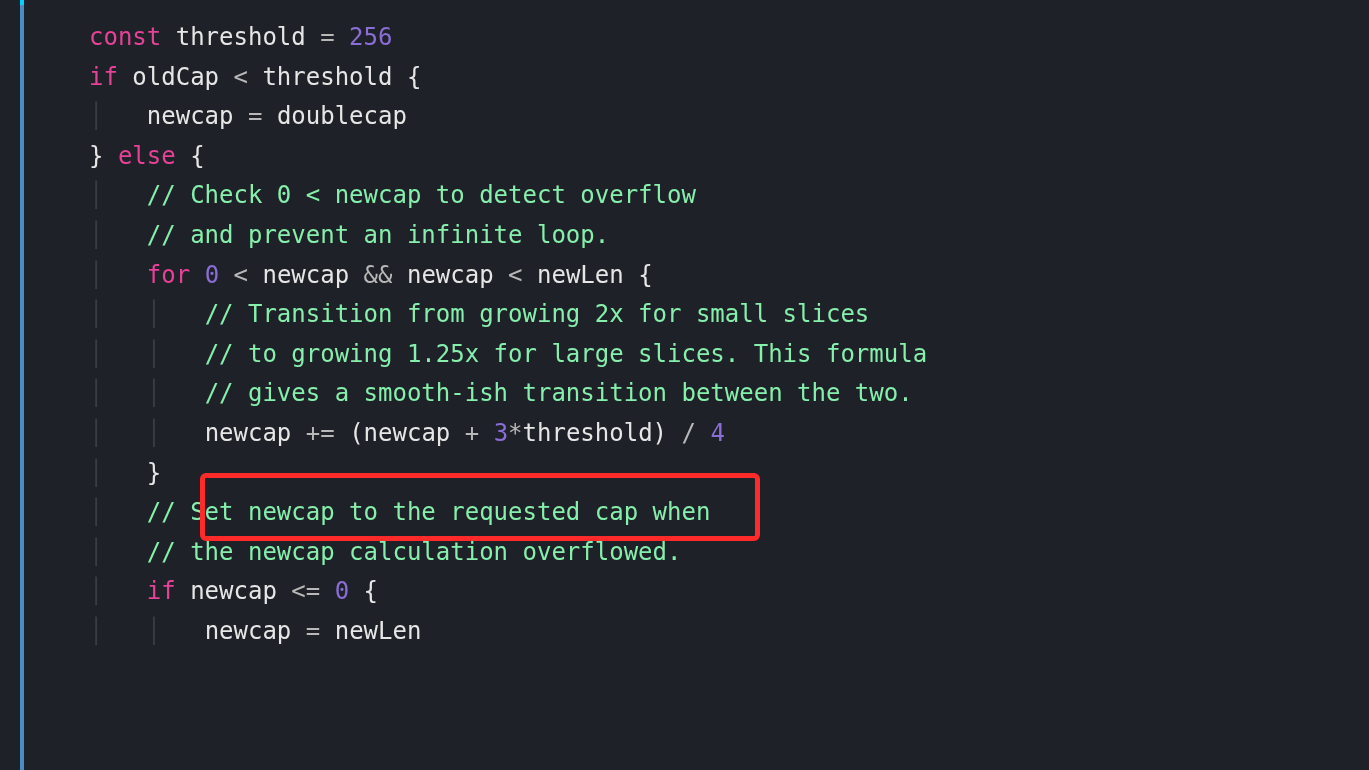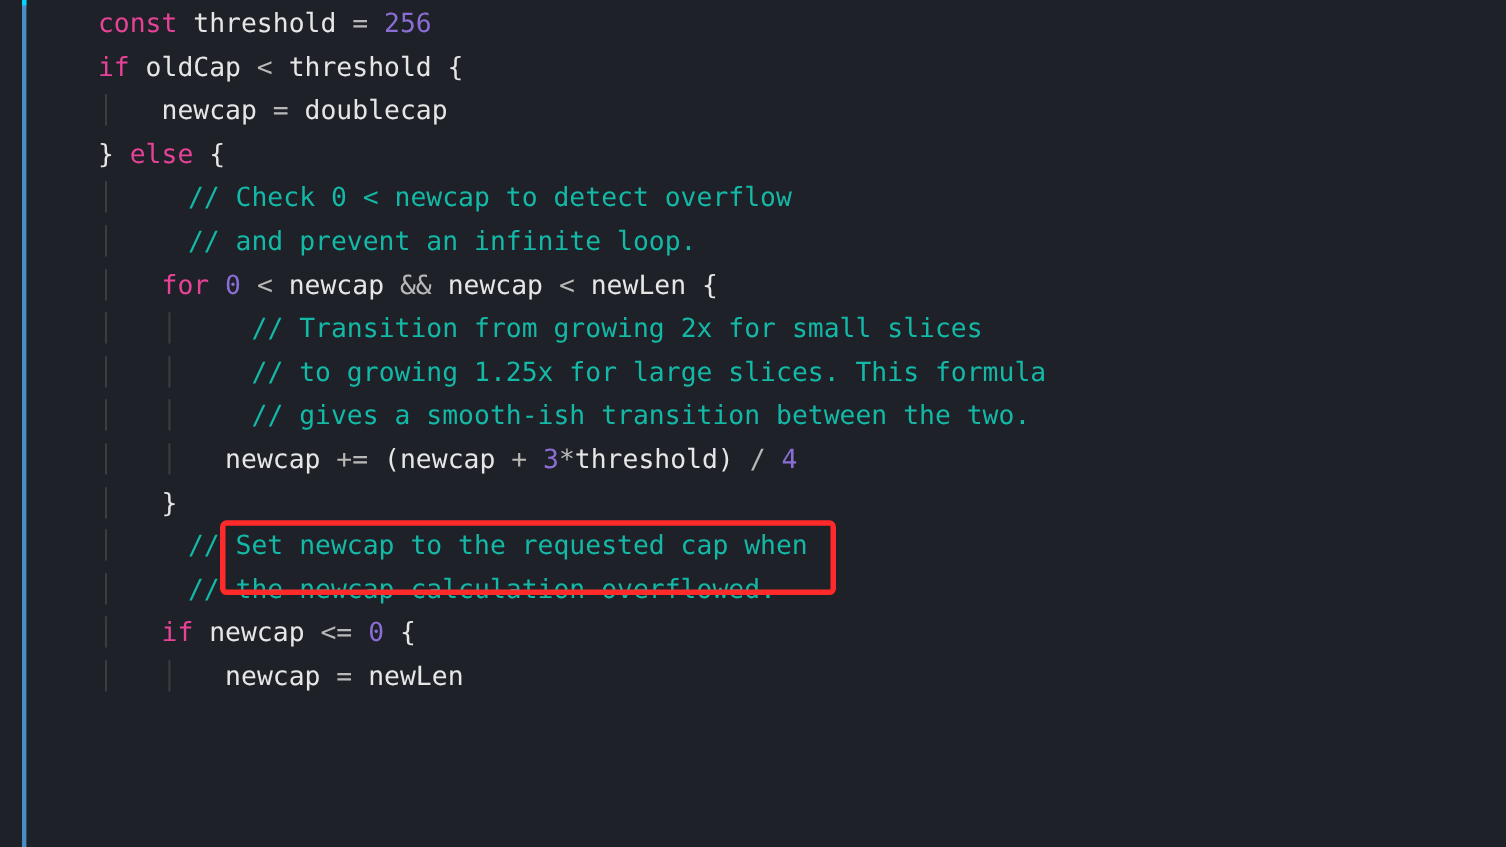"const threshold = 256" .code-area { padding-top: 2px -> 18px }
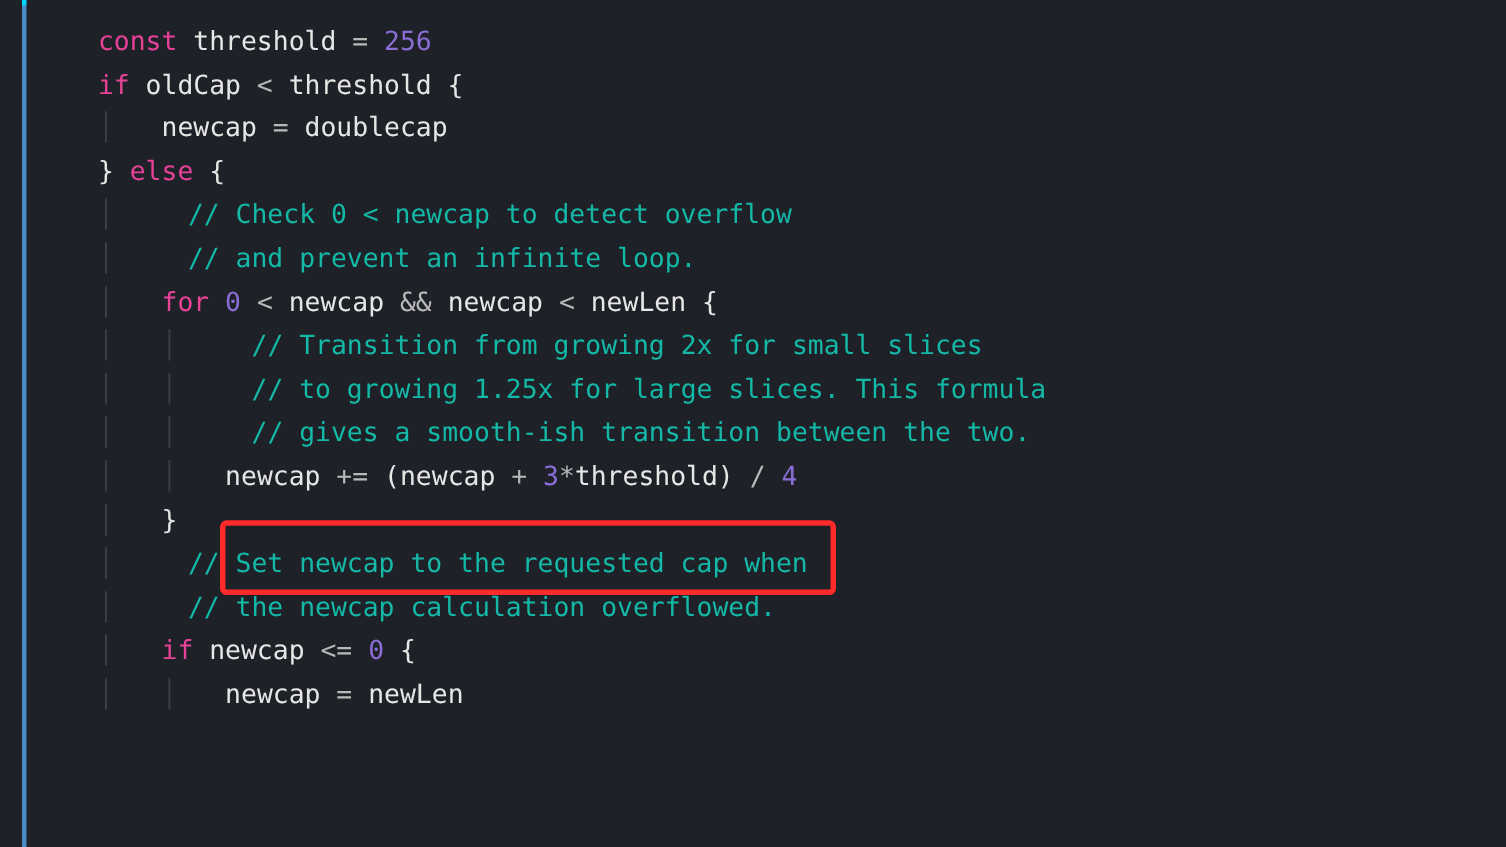"// Check 0 < newcap" .cmt { color: #14b8a6 -> #86efac; margin-left: 24px -> none }
